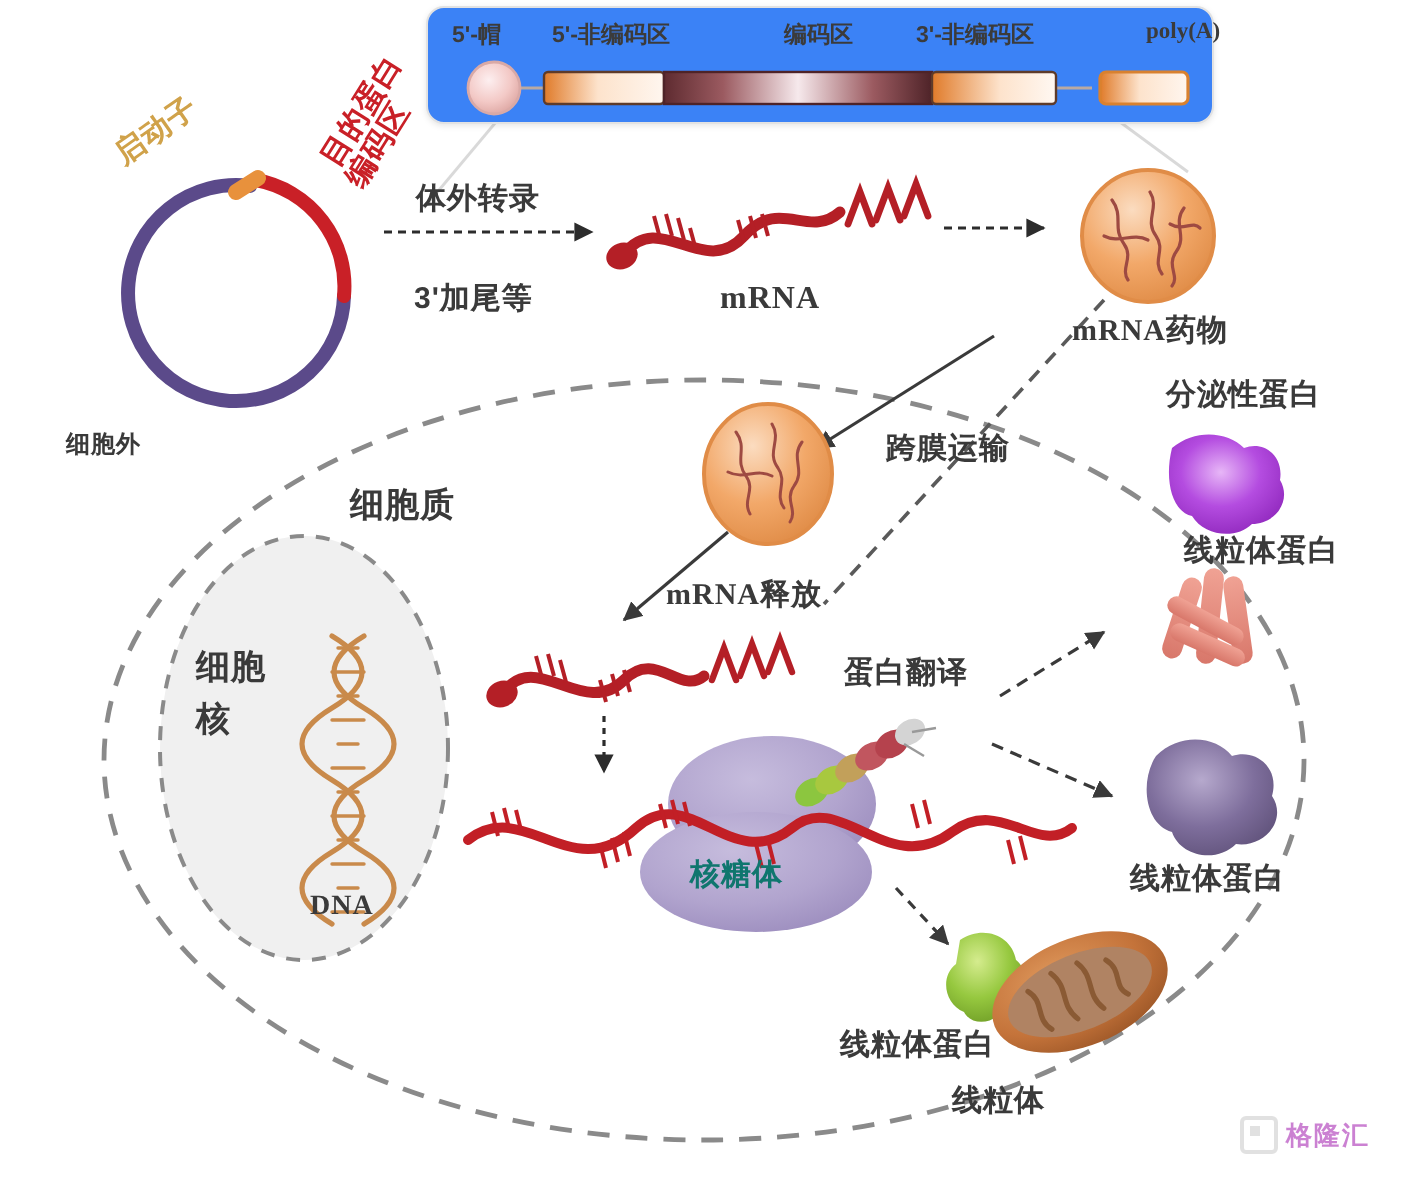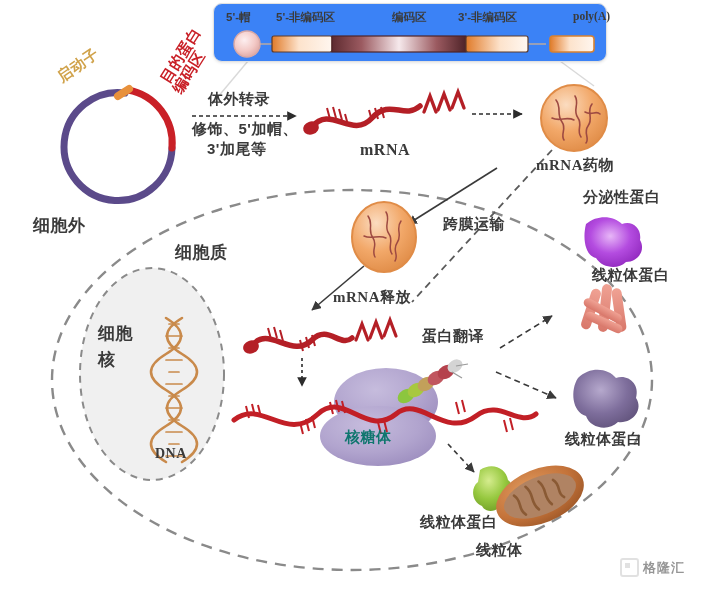"修饰、5'加帽、" div.lbl { html: <div>修饰、5'加帽、</div> -> none }
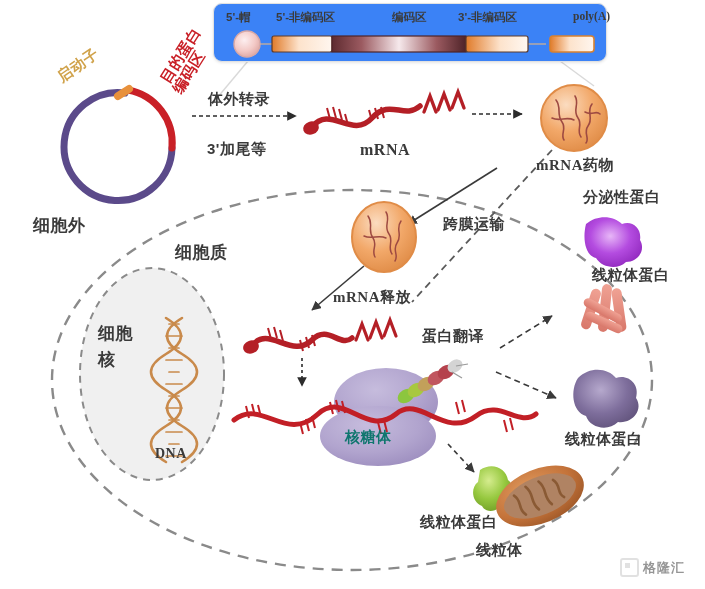"细胞外" div.lbl { font-size: 17px -> 12px }
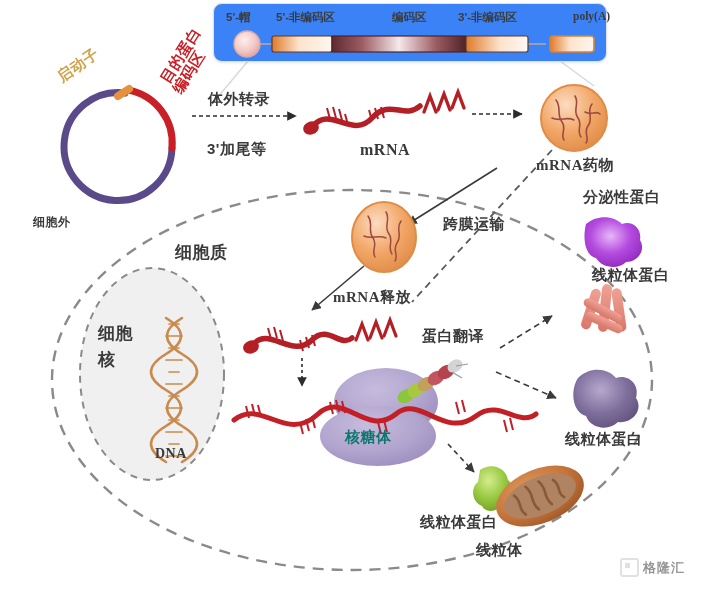"格隆汇" #watermark .wm-text { color: #404040 -> #a21caf }
